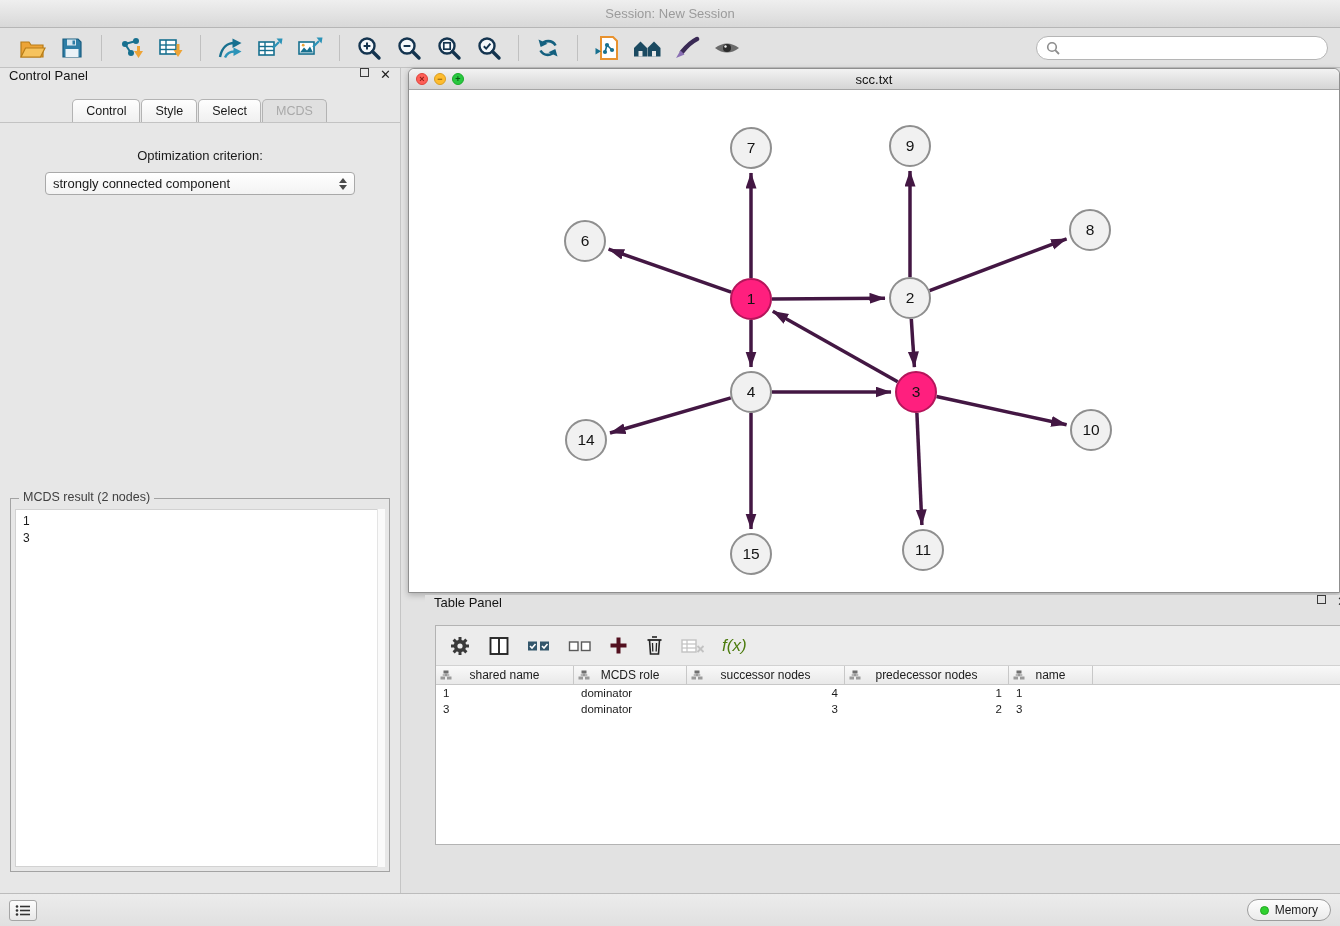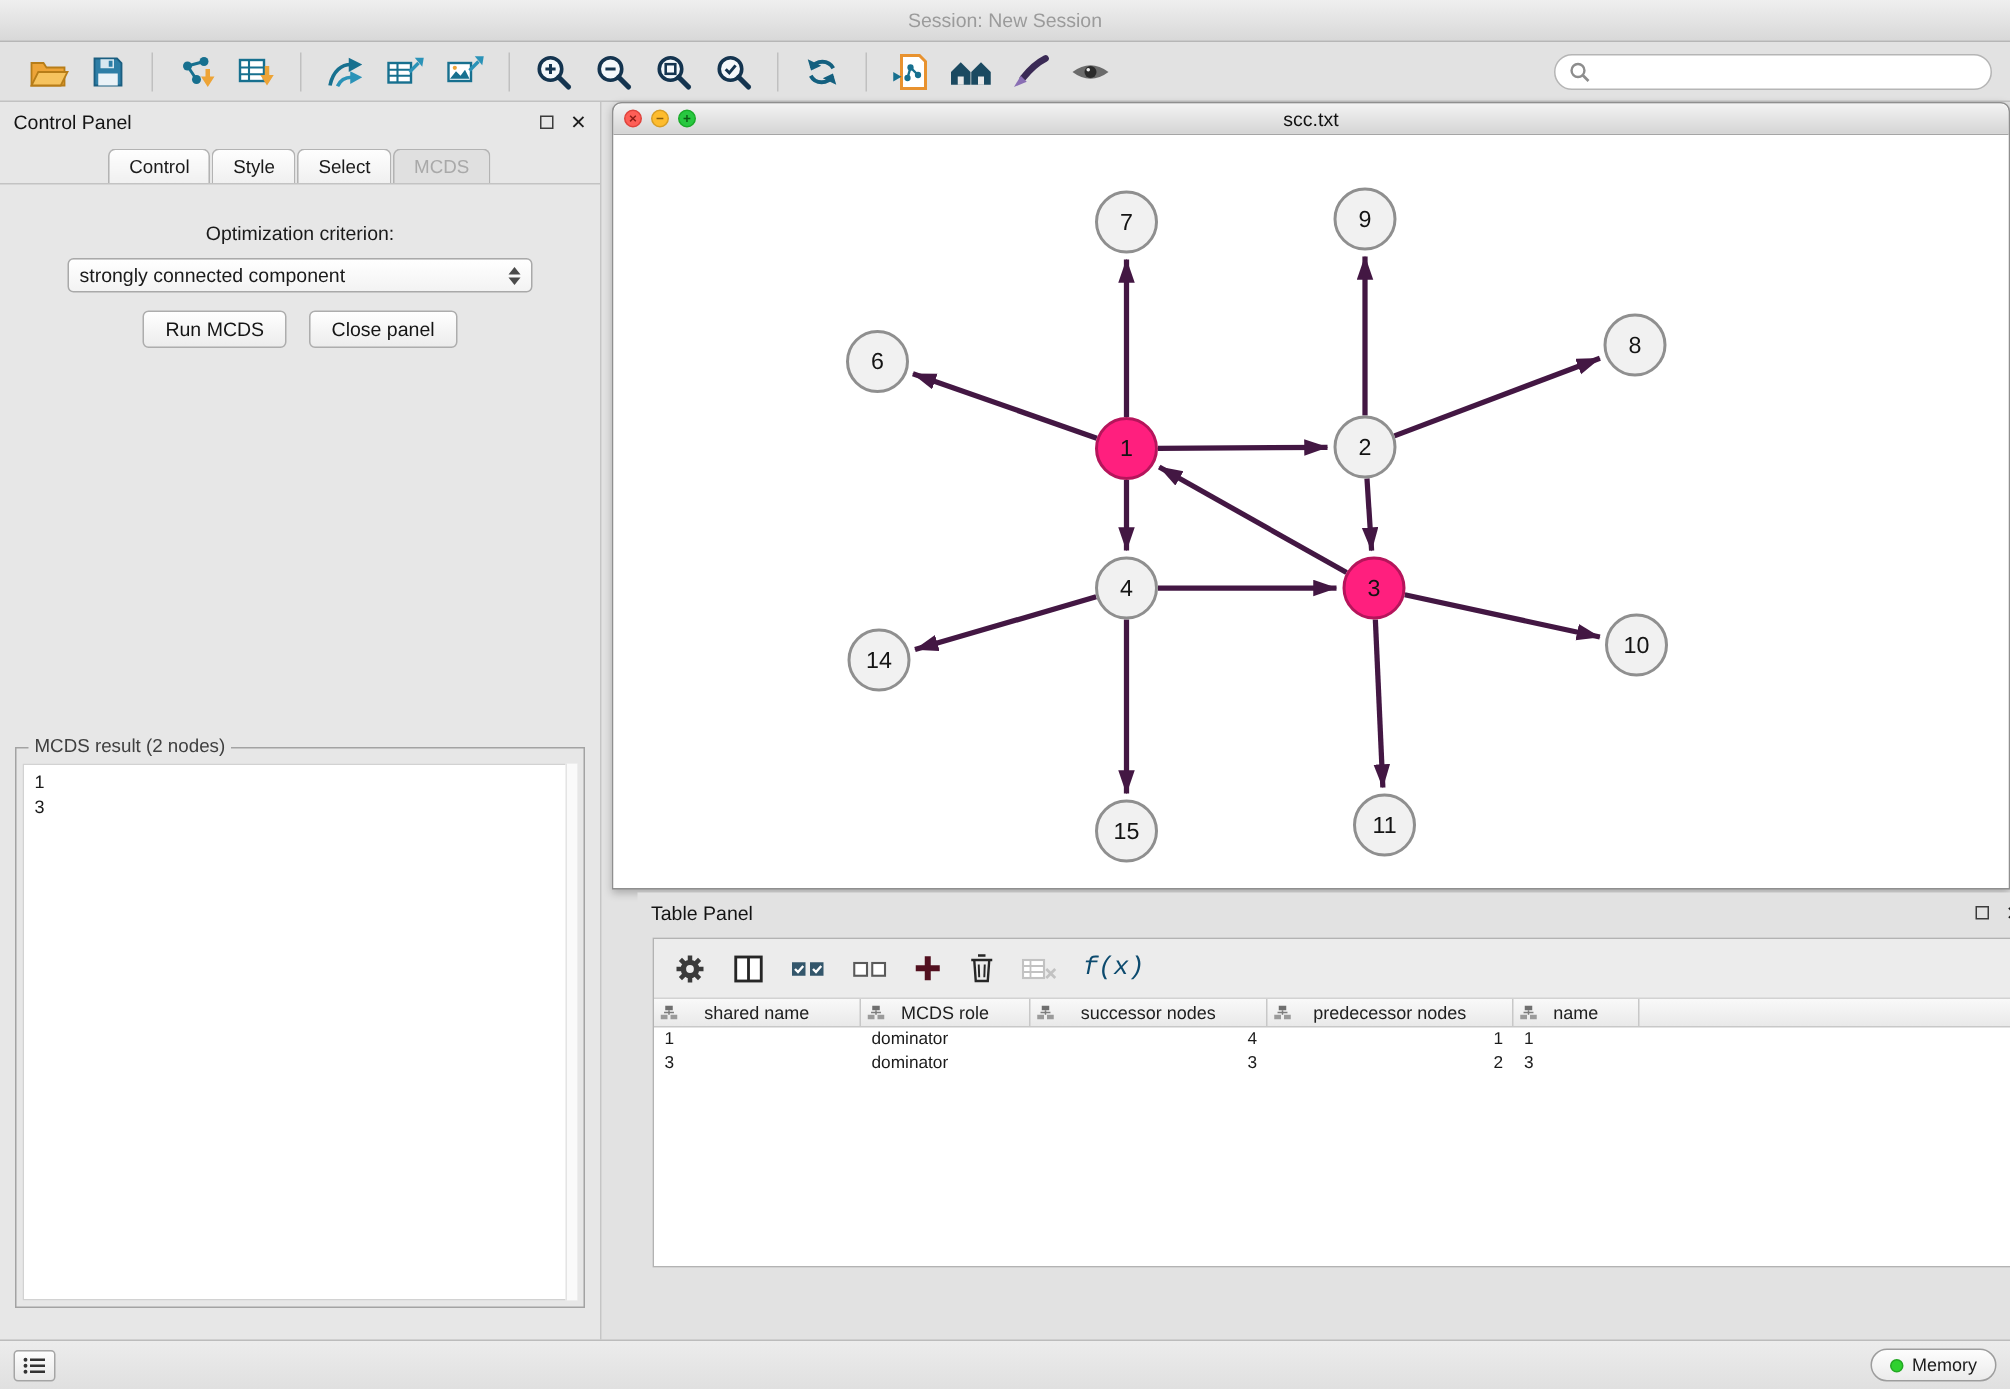"Control Panel" .panel-header { align-items: center -> none }
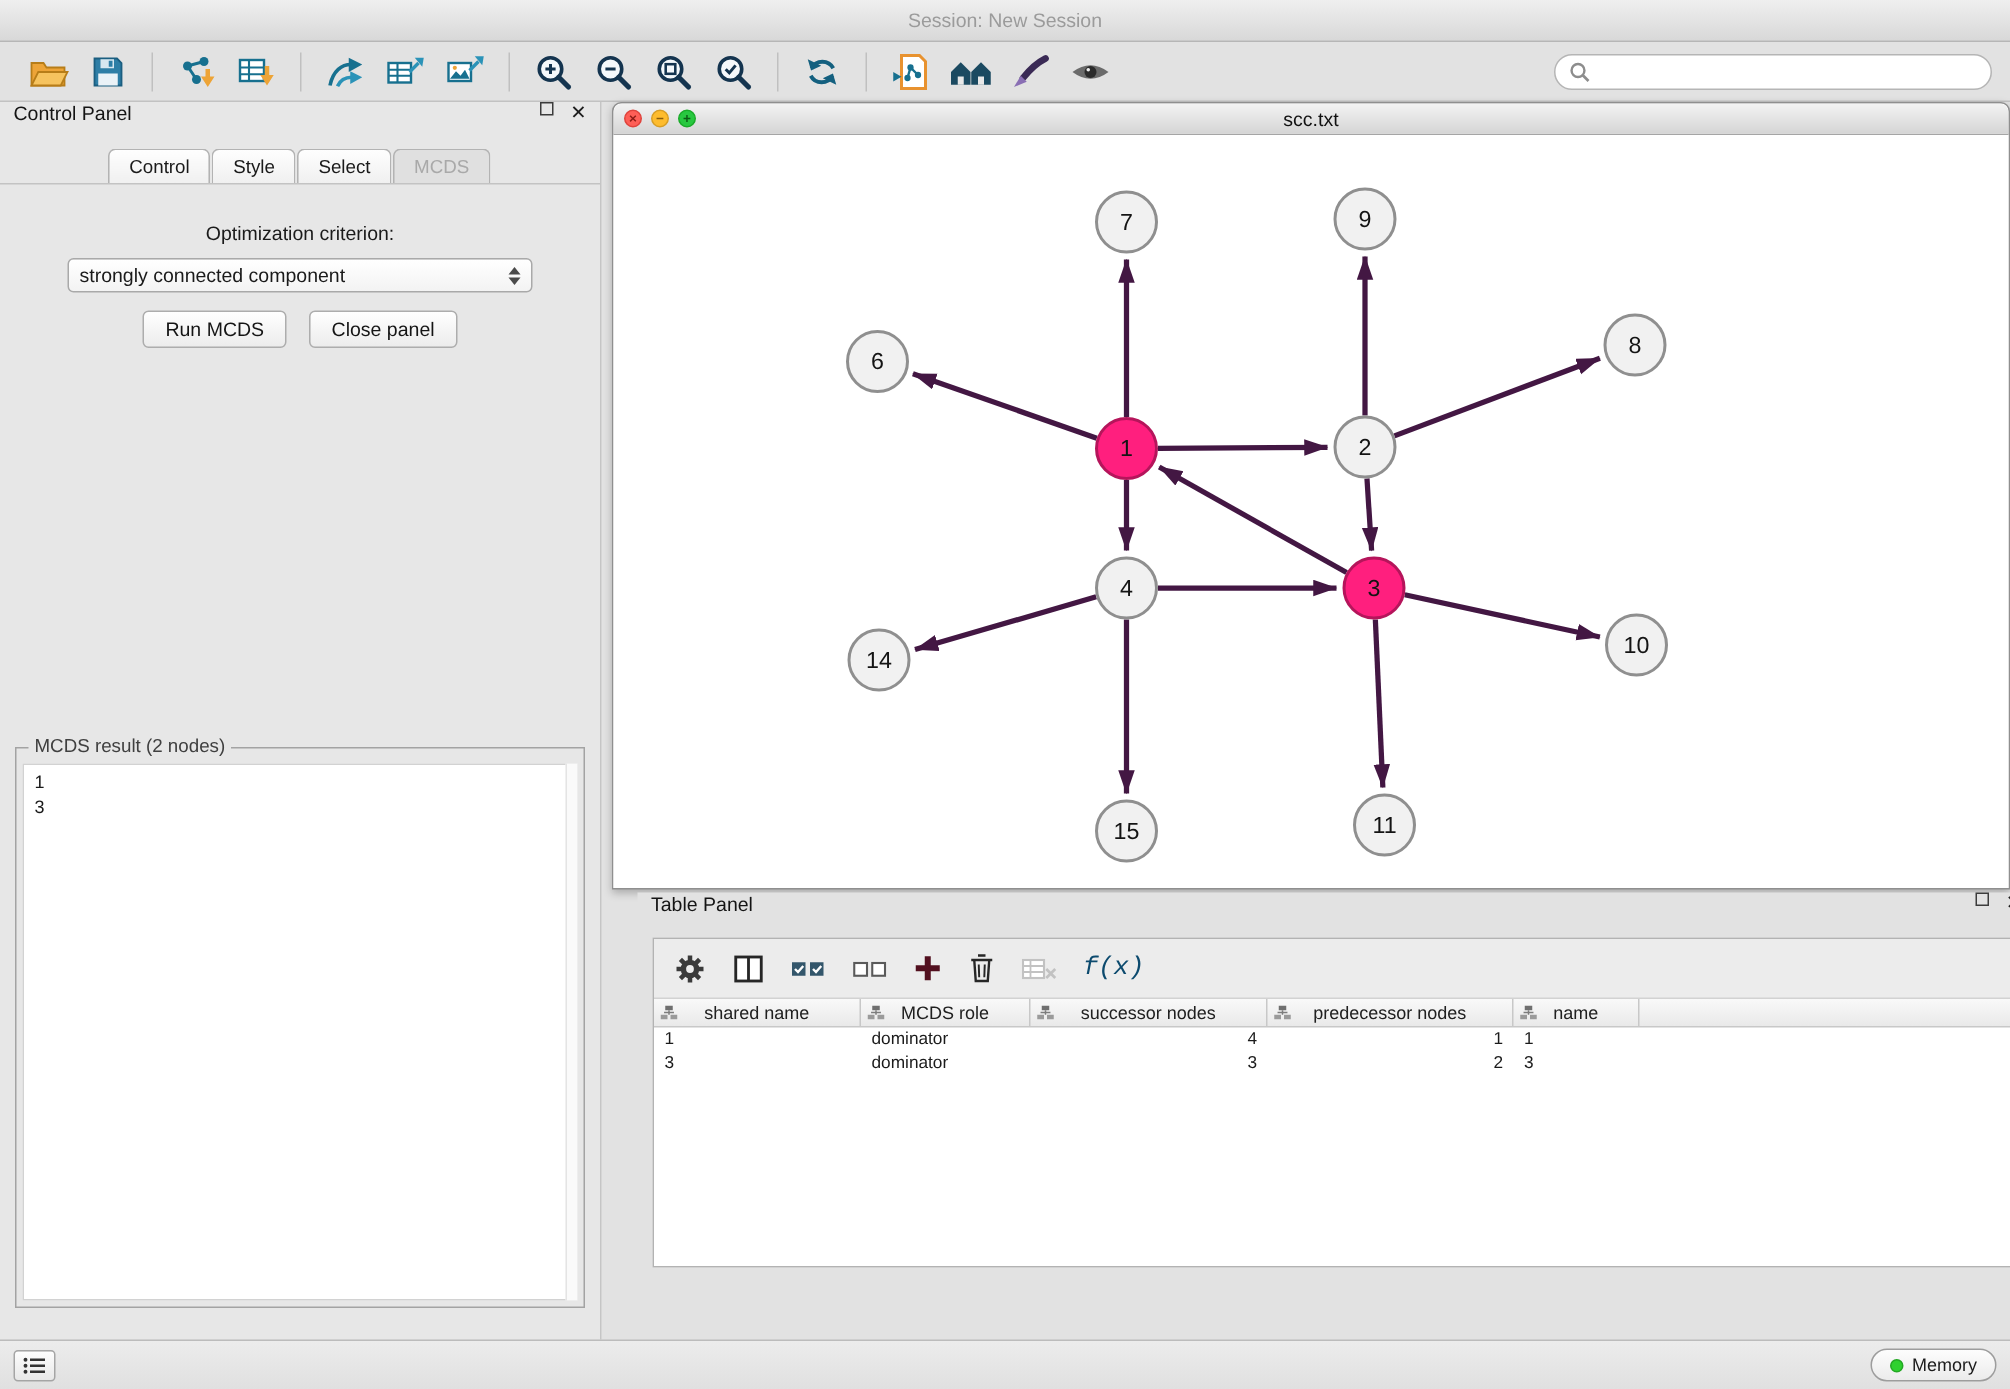"Run MCDS" div.btn-row { html: <div> <button>Run MCDS</button> <button>Close panel</button> </div> -> none }
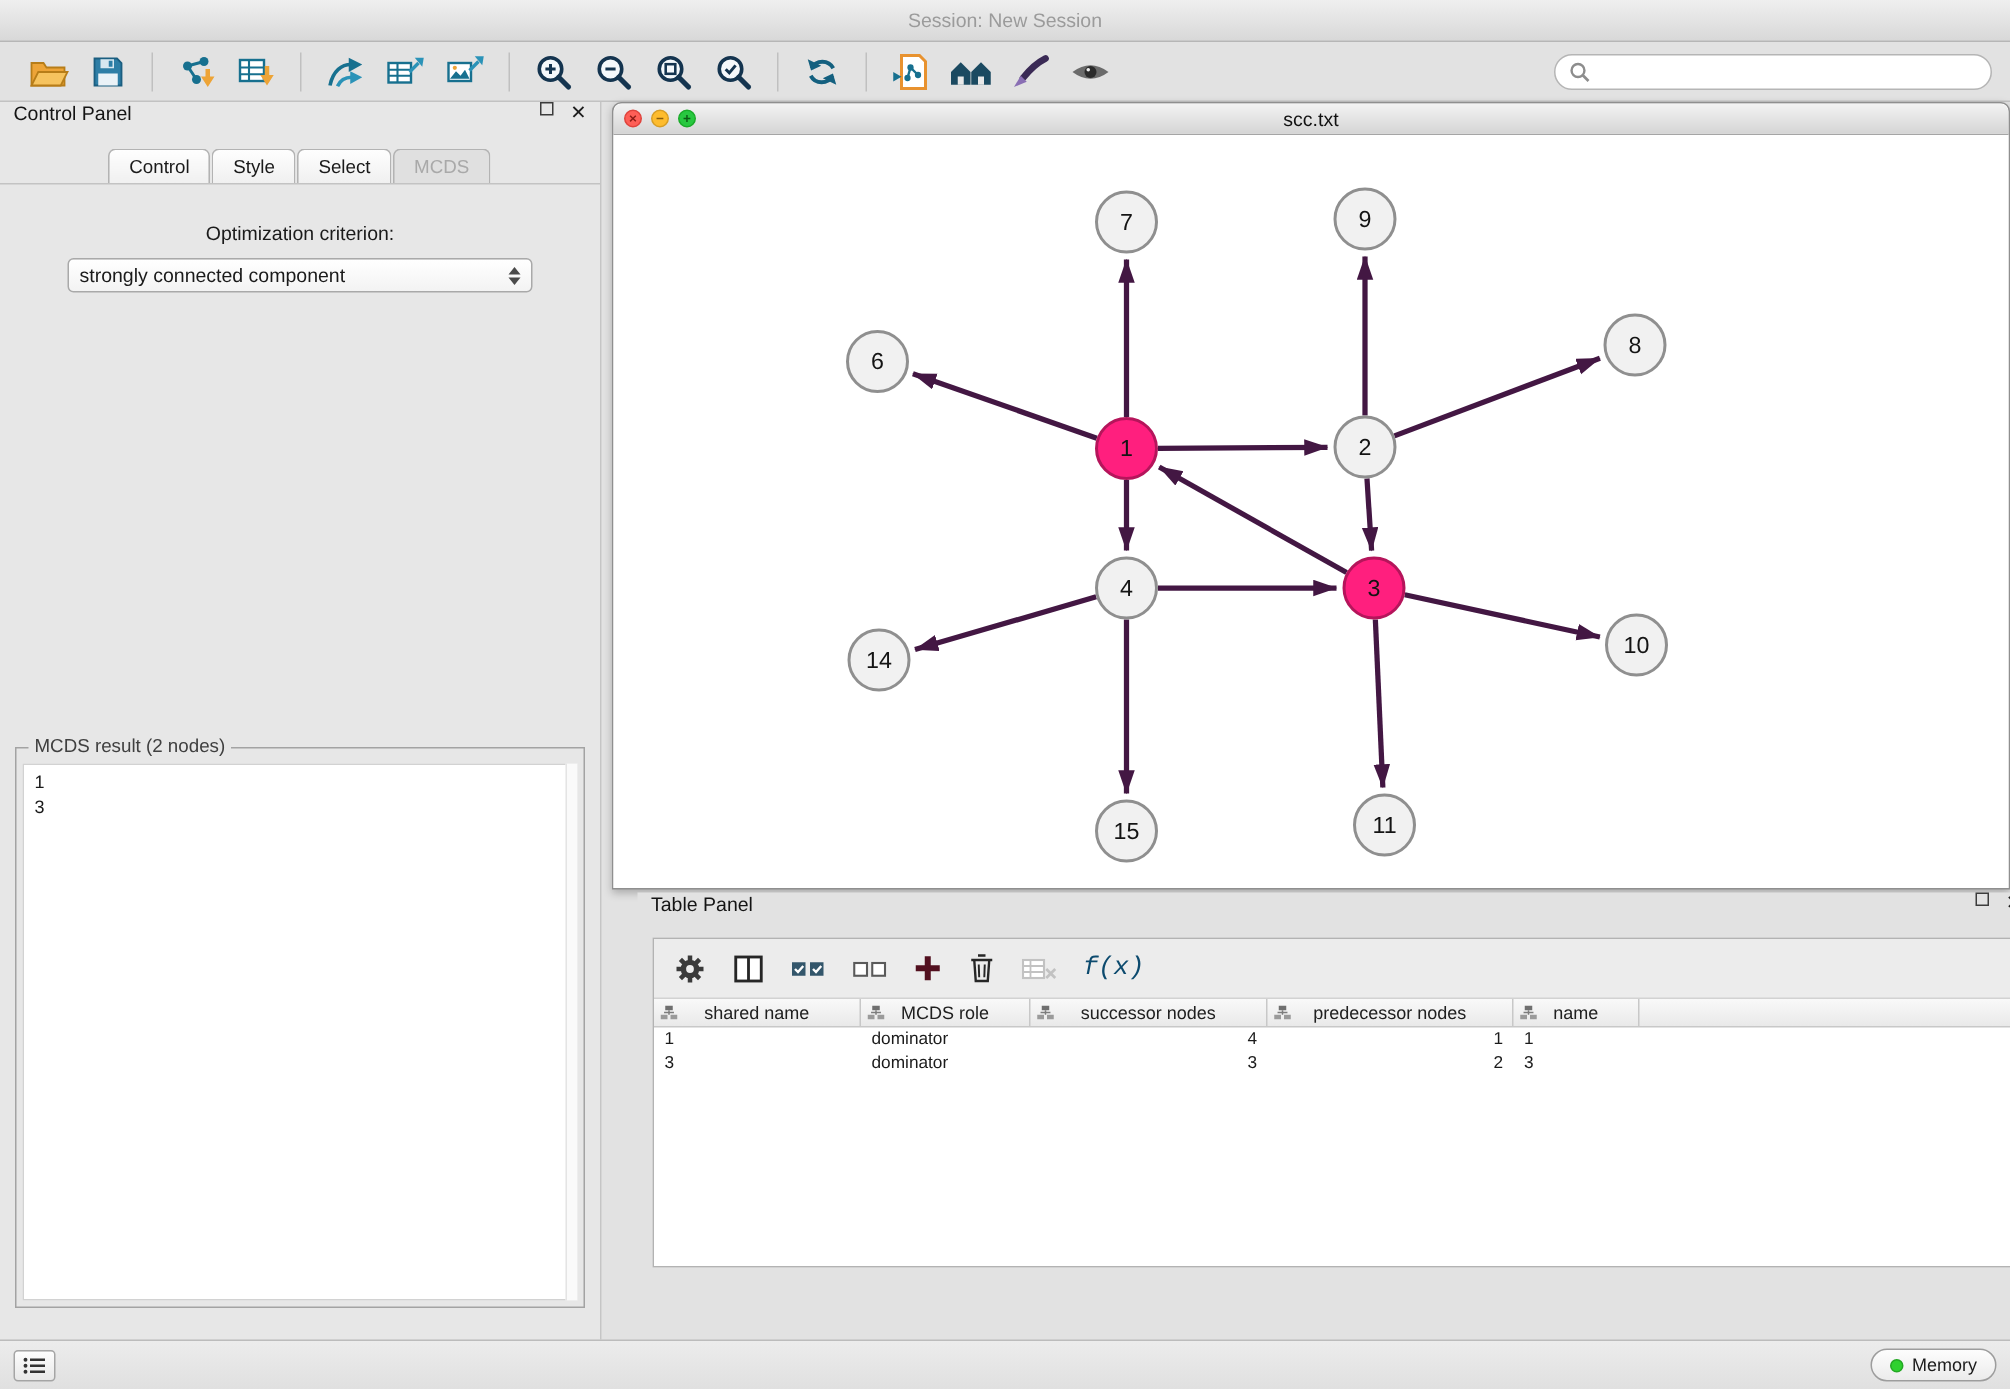"f(x)" .fx-label { color: #0c4a6e -> #4d7c0f; font-family: Liberation Mono, monospace -> Liberation Sans, sans-serif }
